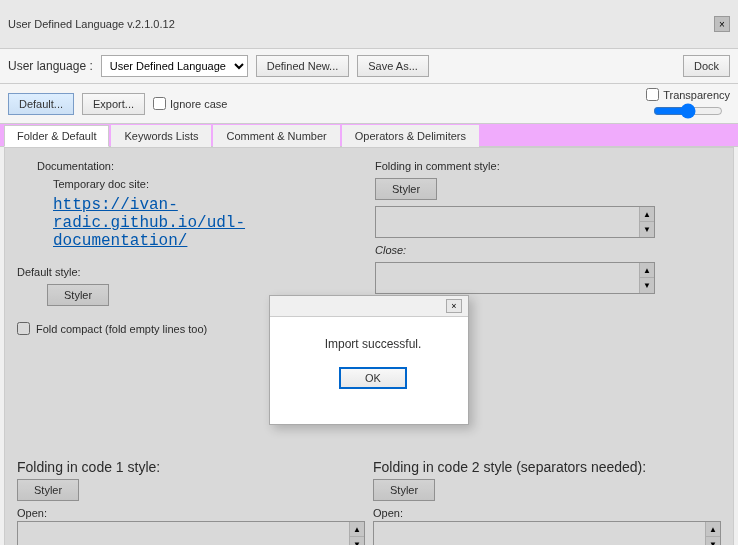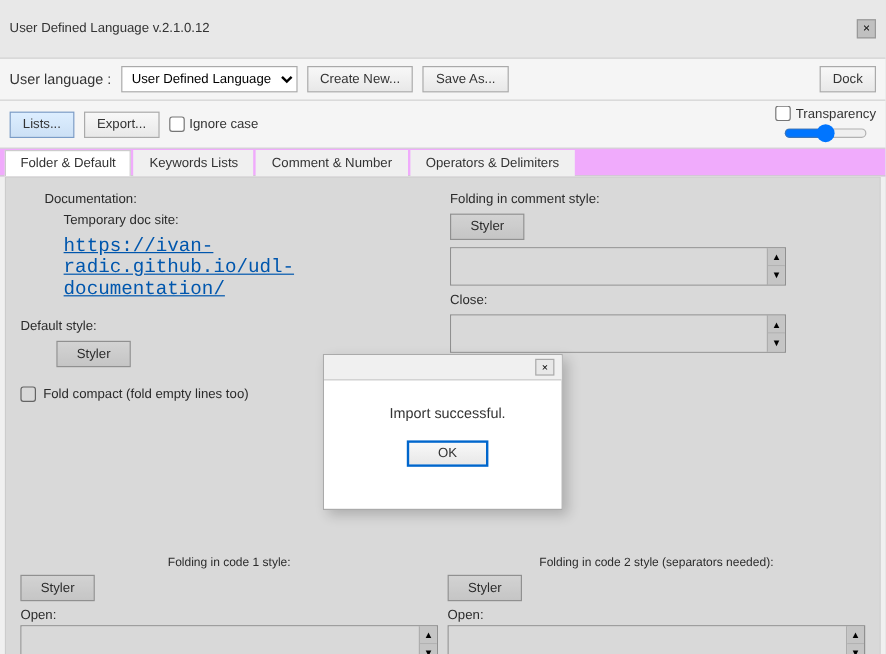"Create New..." button.btn { text: Create -> Defined }
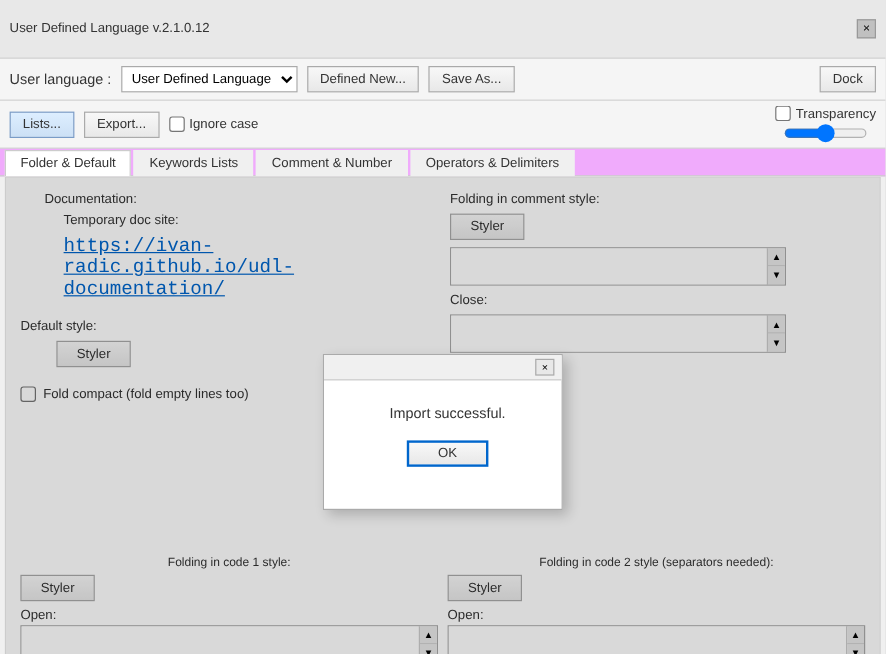"Lists..." button.import-btn { text: Lists -> Default }
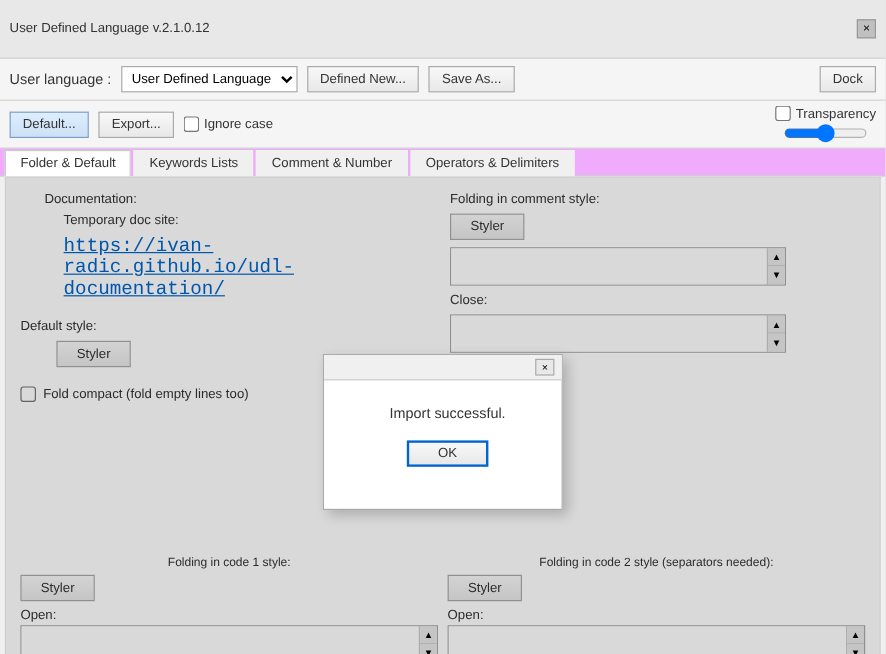"Close:" div.section-label { font-style: none -> italic }
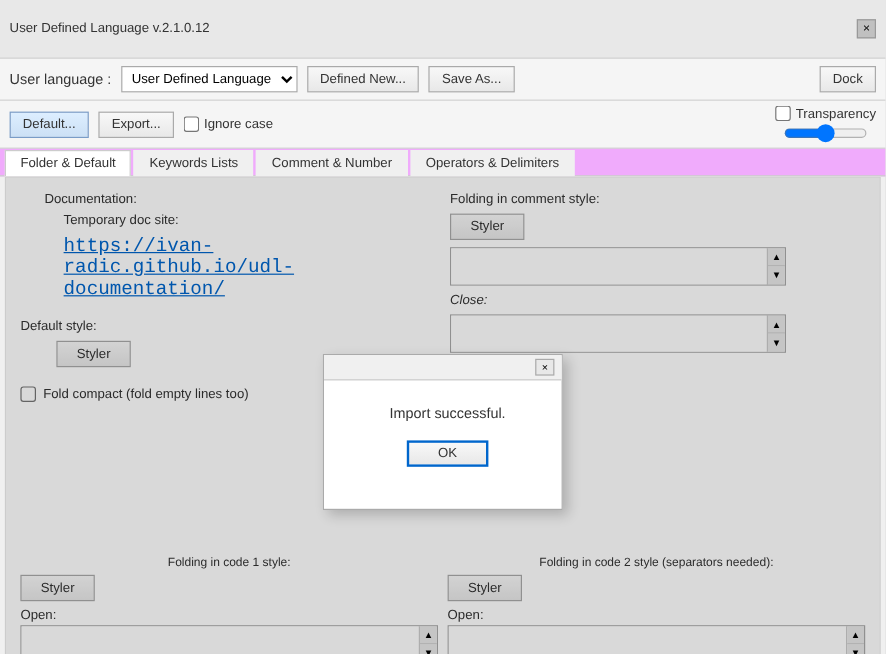"Folding in code 1 style:" .col-label { font-size: 10px -> 14px; text-align: center -> none }
